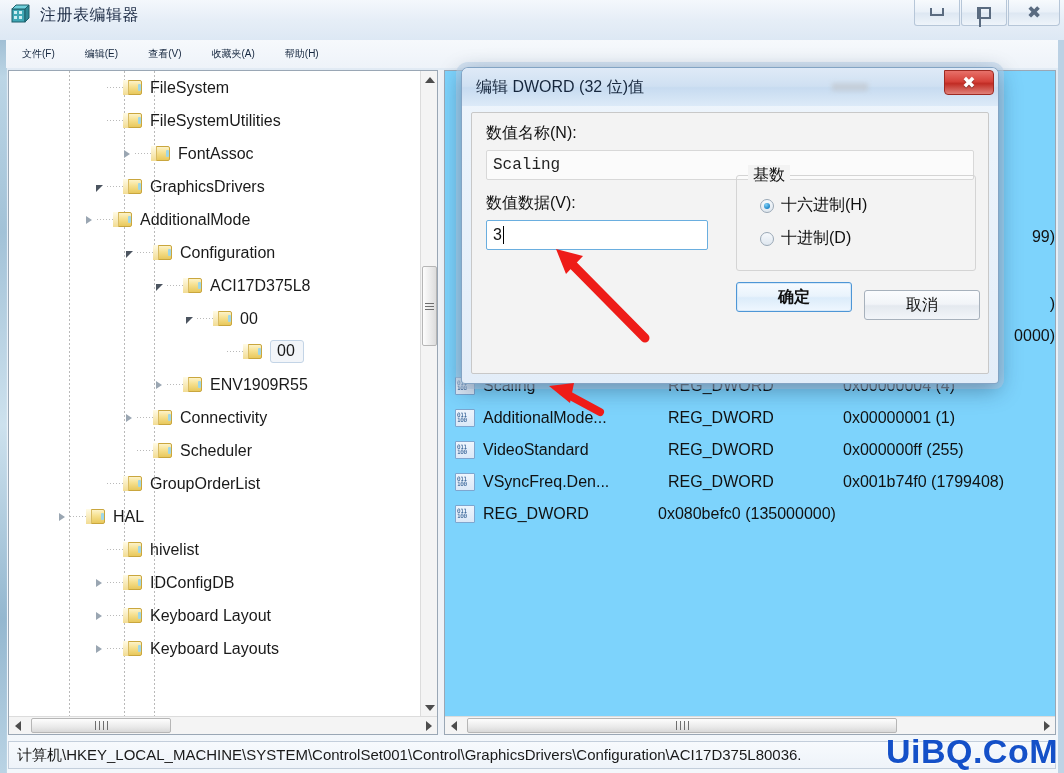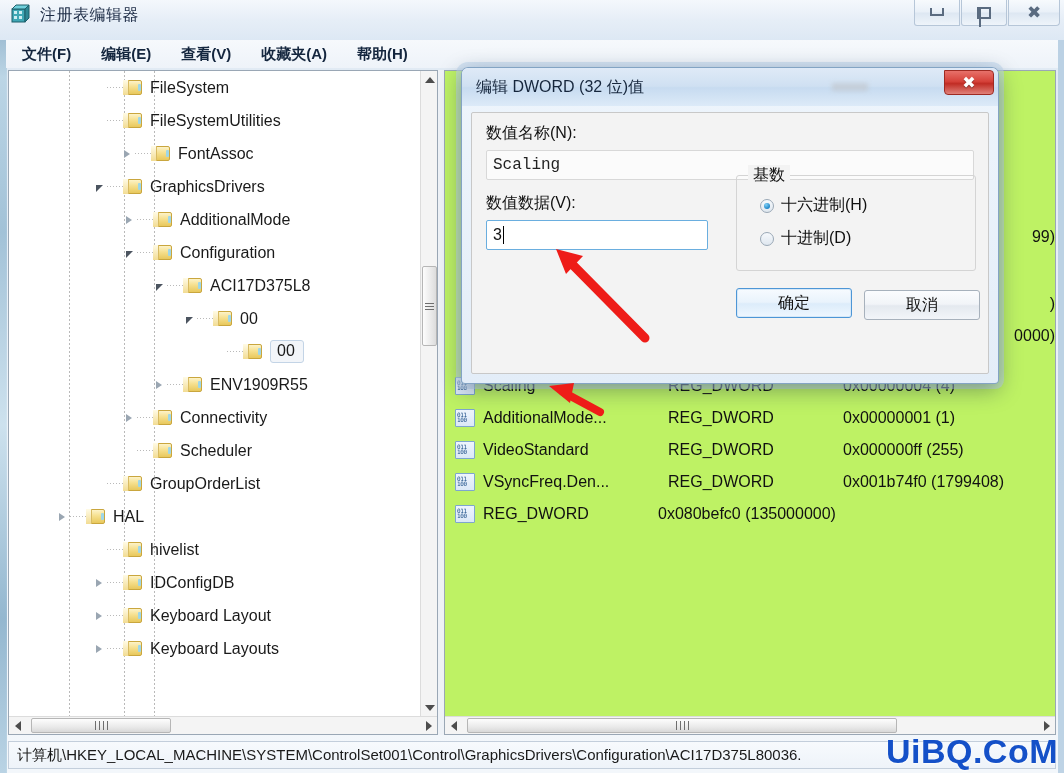"文件(F)" .menu-item { font-size: 15px -> 10px; font-weight: bold -> none }
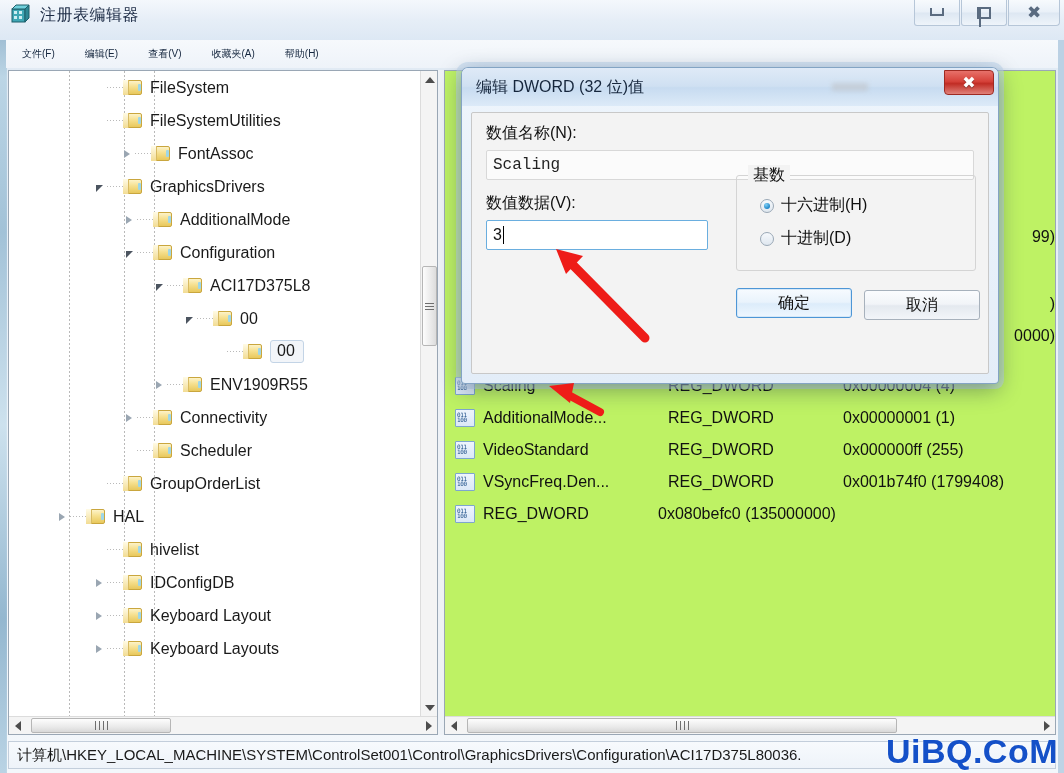"AdditionalMode" div.tree-row { padding-left: 112px -> 72px }
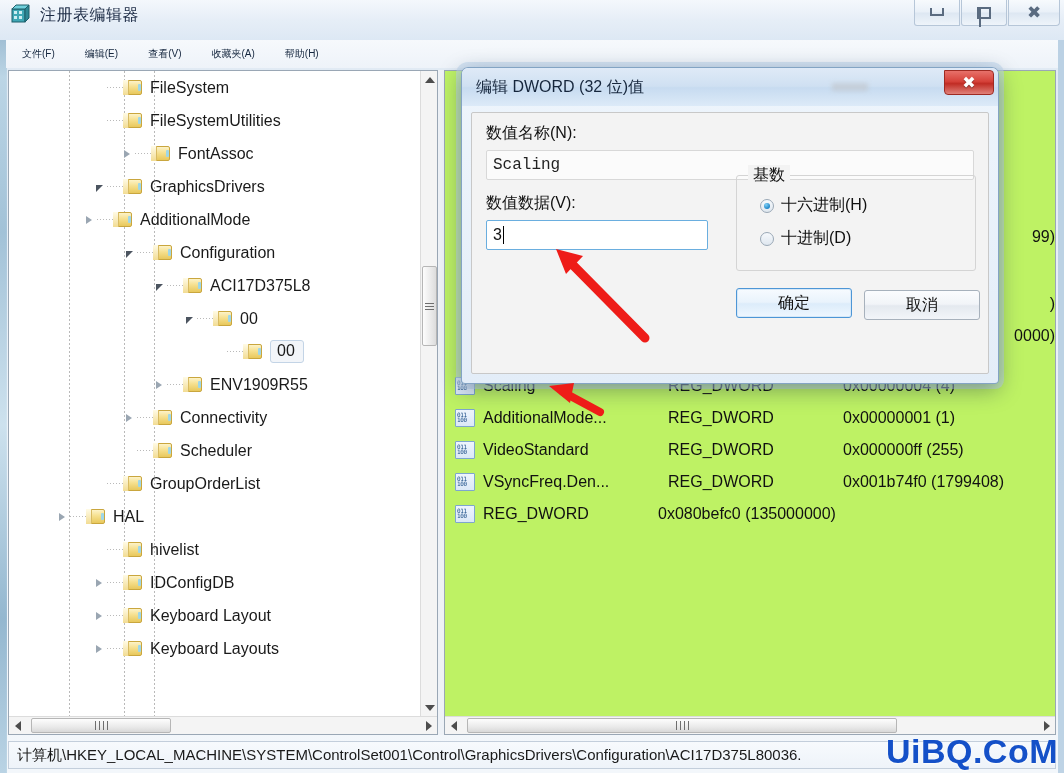"99)" .list-viewport { background: #bef264 -> #7dd3fc }
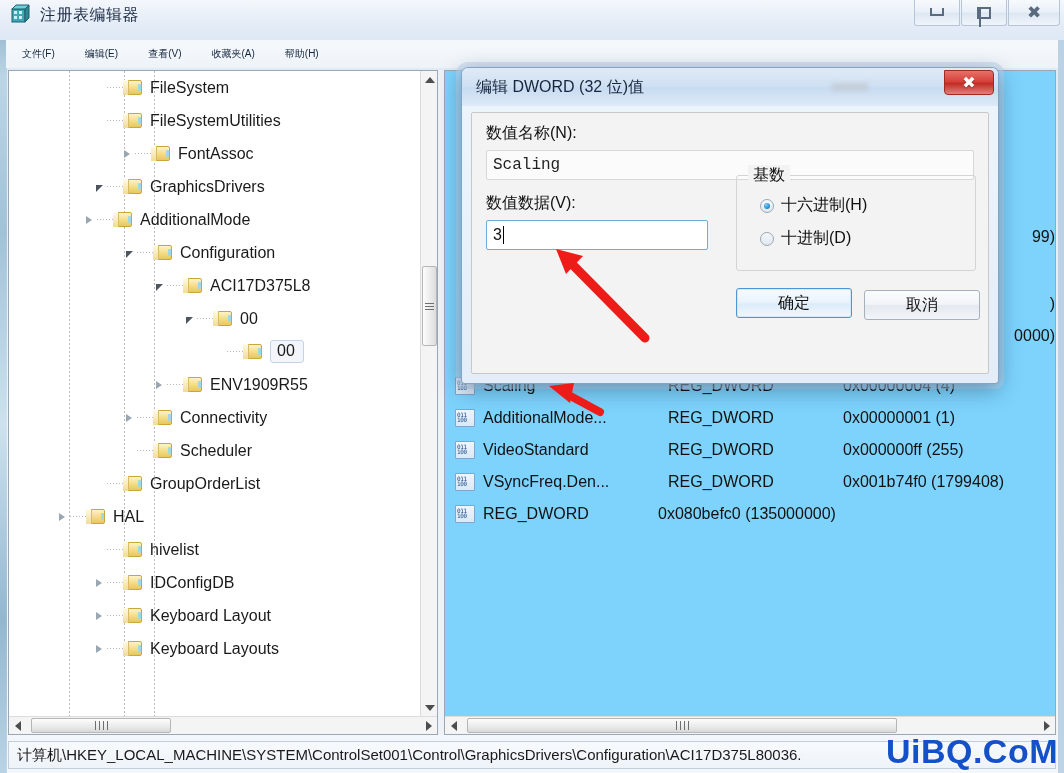"确定" div.dlg-btn { font-weight: none -> bold; top: 175px -> 169px }
